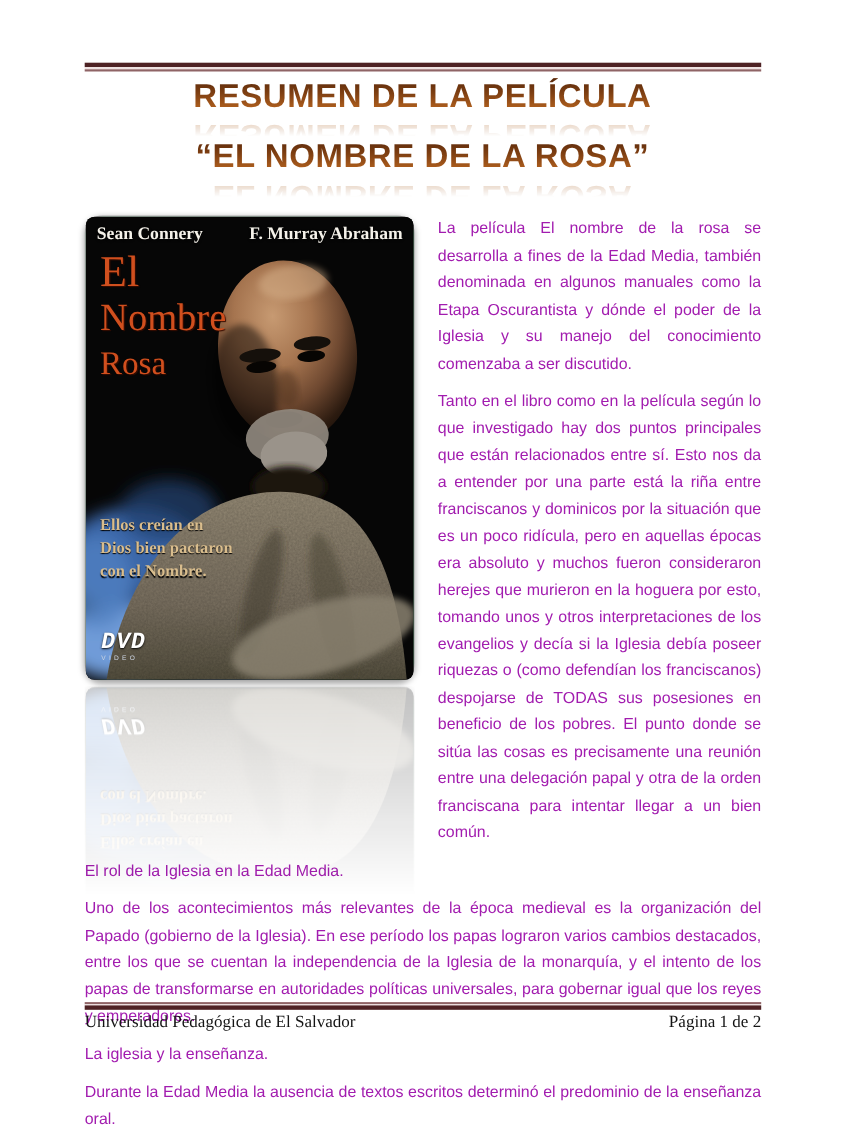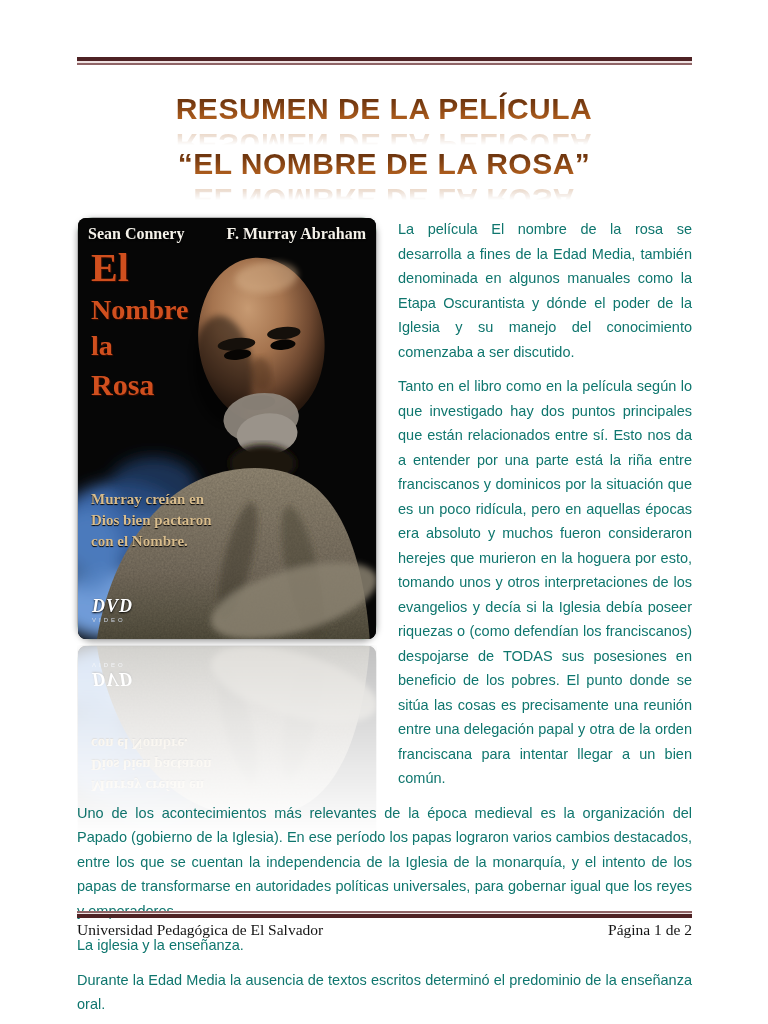"RESUMEN DE LA PELÍCULA" .doc-title { padding-top: 92px -> 71px }
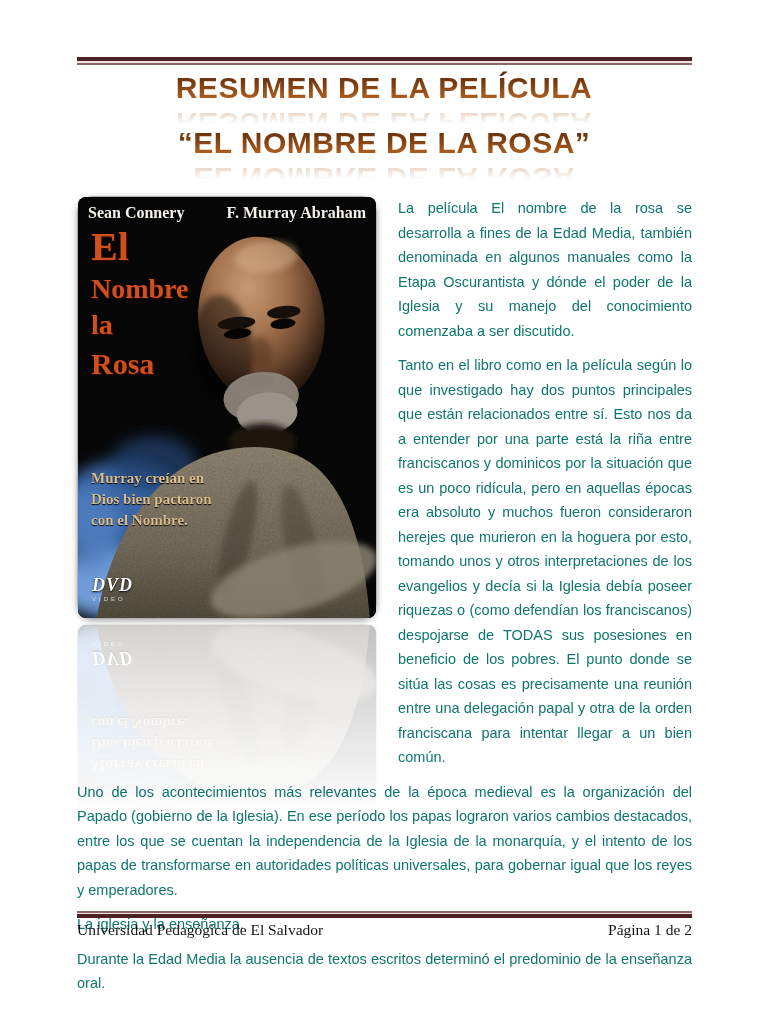"La película El nombre de" .body-p { color: #0f766e -> #a21caf }
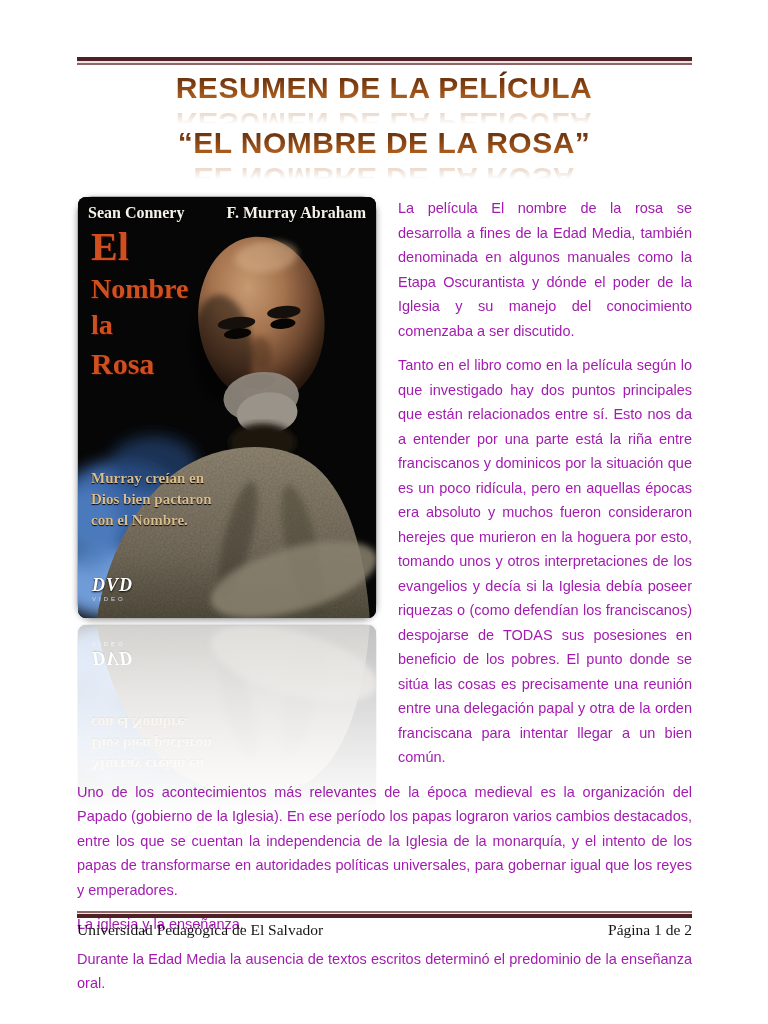"El" .poster-title { font-weight: bold -> normal }
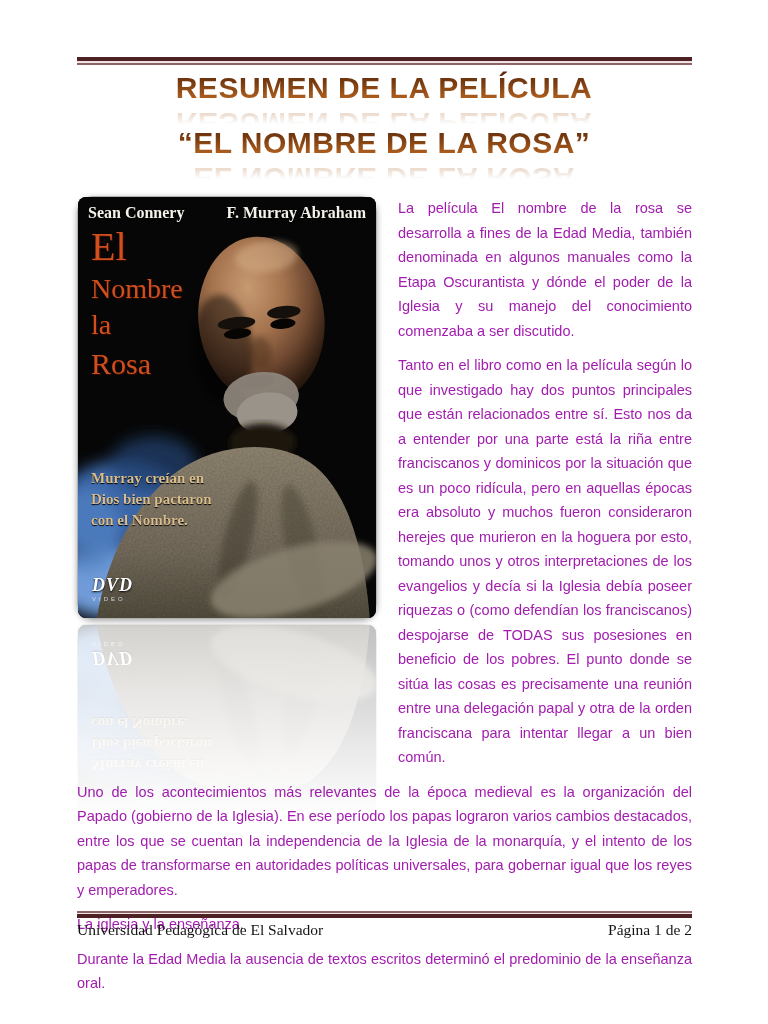"Nombre" .pt-l2 { font-size: 28px -> 35px }
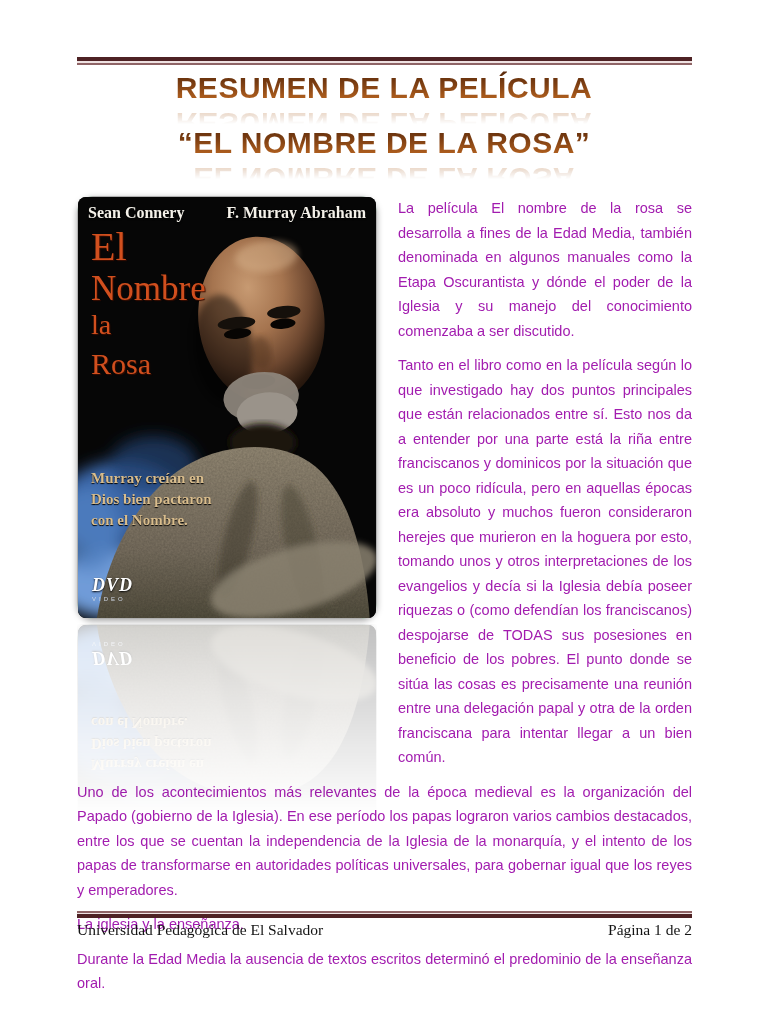"la" div.pt-l4 { html: <div>la</div> -> none }
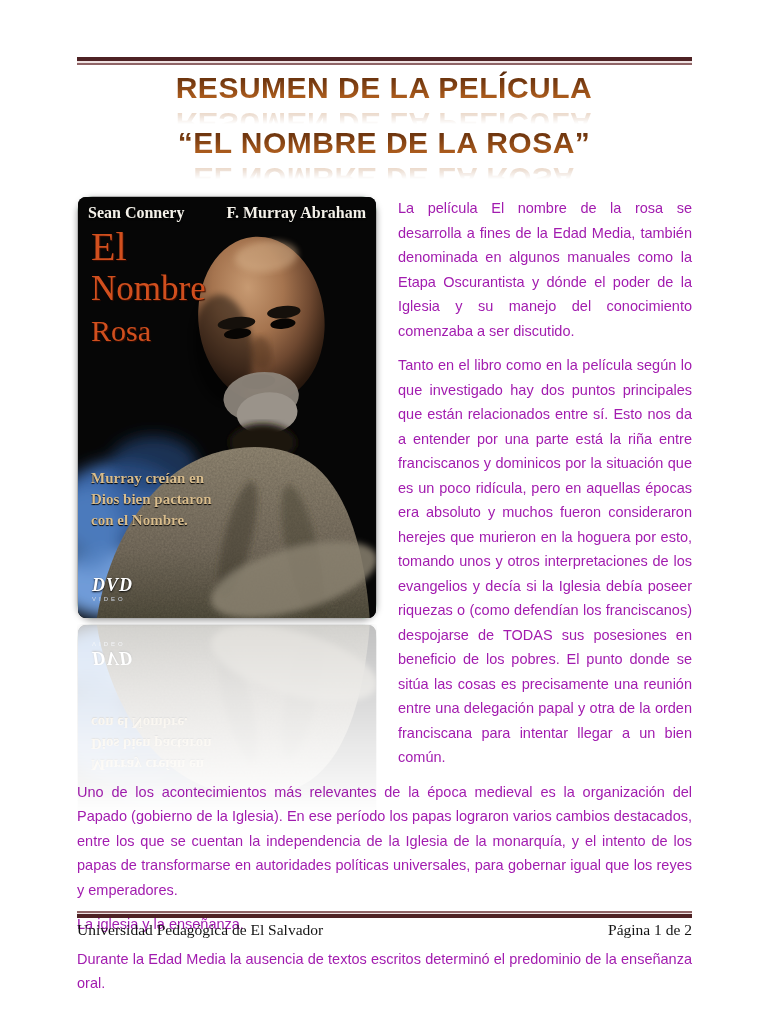"Murray creían en" div { text: Murray -> Ellos }
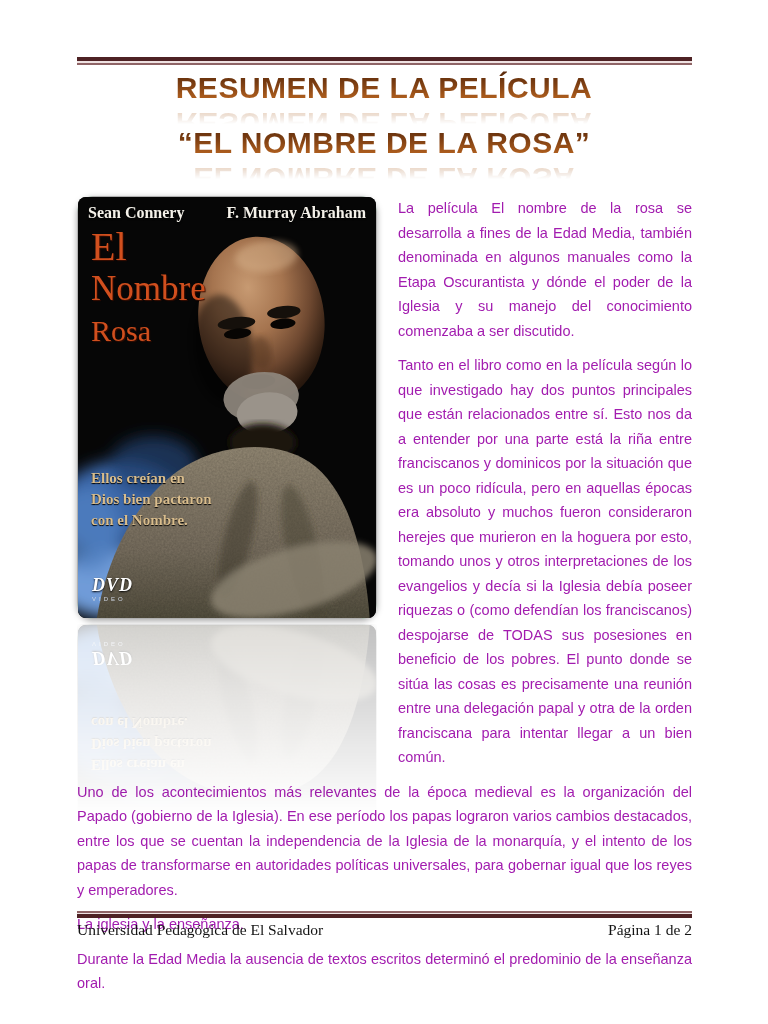"DVD" .dvd-logo { font-family: Liberation Serif, serif -> Liberation Mono, monospace; font-size: 18px -> 21px }
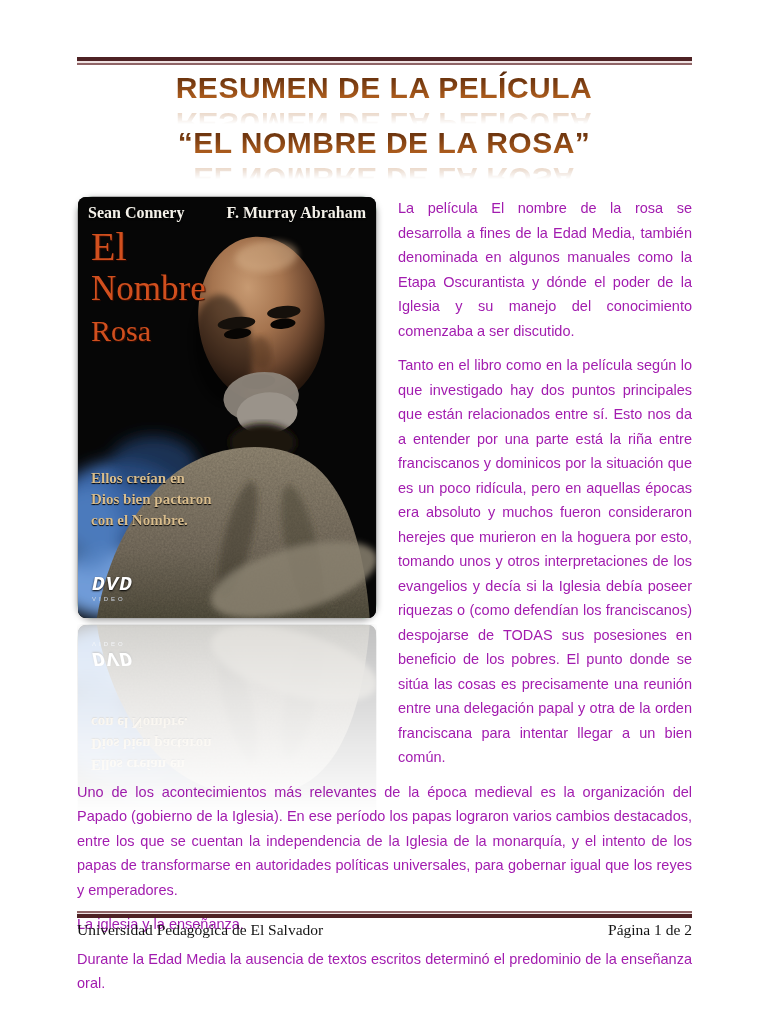"El rol de la Iglesia" p.body-p { html: none -> <p>El rol de la Iglesia en la Edad Media.</p> }
